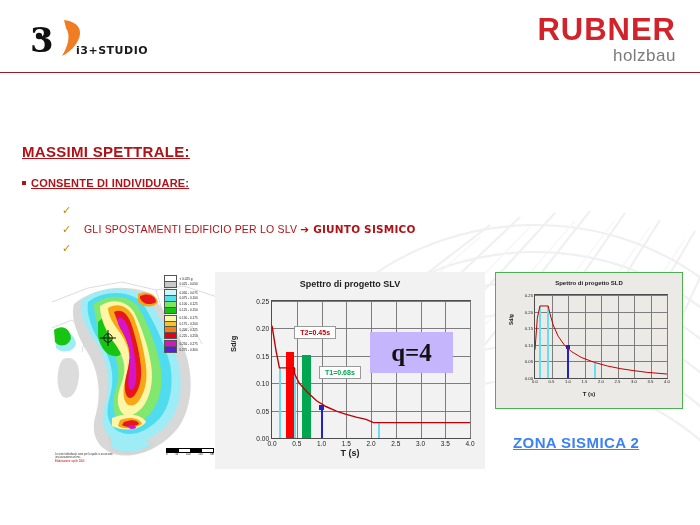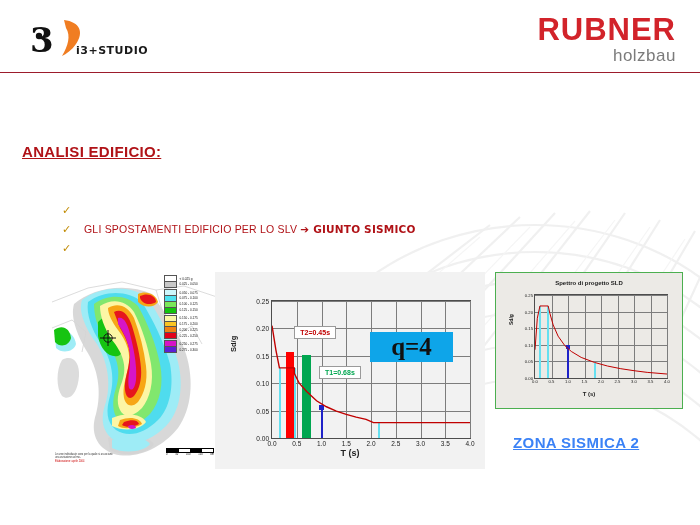"ANALISI EDIFICIO:" div.sect-title { text: ANALISI EDIFICIO -> MASSIMI SPETTRALE }
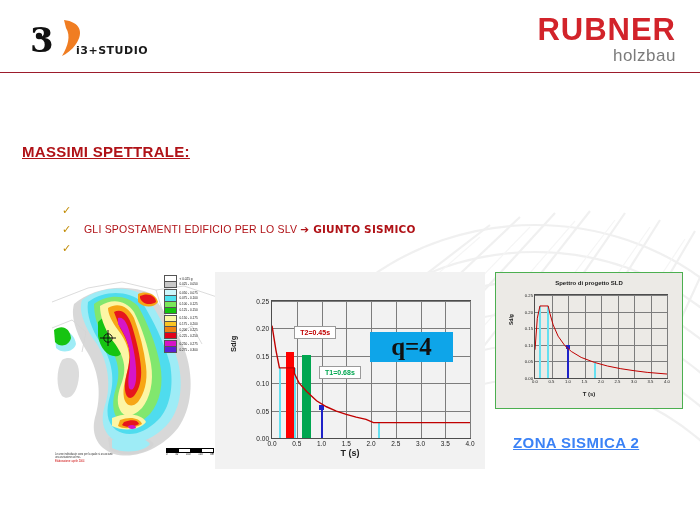"CONSENTE DI INDIVIDUARE:" div.bullet1 { html: none -> <div> <span></span><span>CONSENTE DI INDIVIDUARE:</span> </div> }
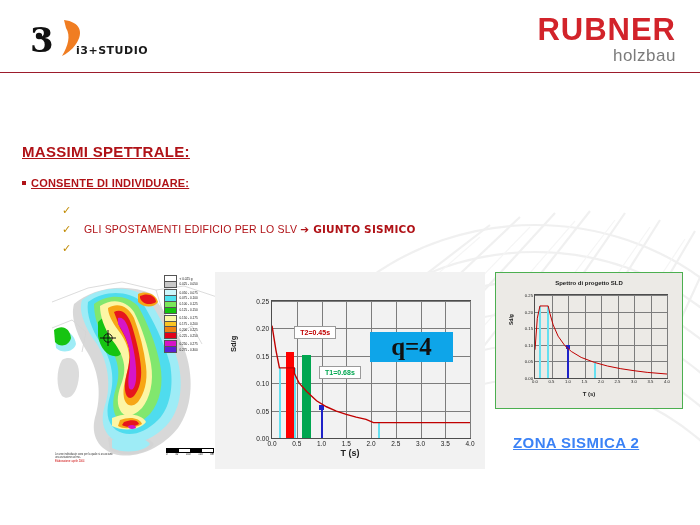"Spettro di progetto SLV" div.ctitle { html: none -> <div>Spettro di progetto SLV</div> }
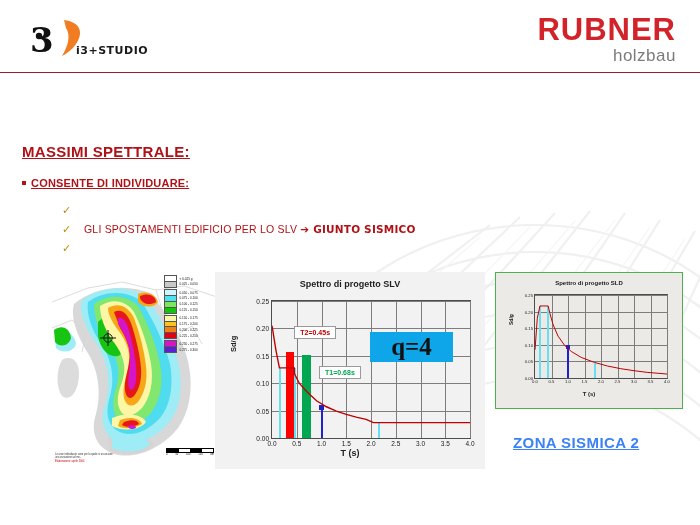"q=4" .qbox { background: #0ea5e9 -> #c4b5fd; height: 30px -> 41px }
